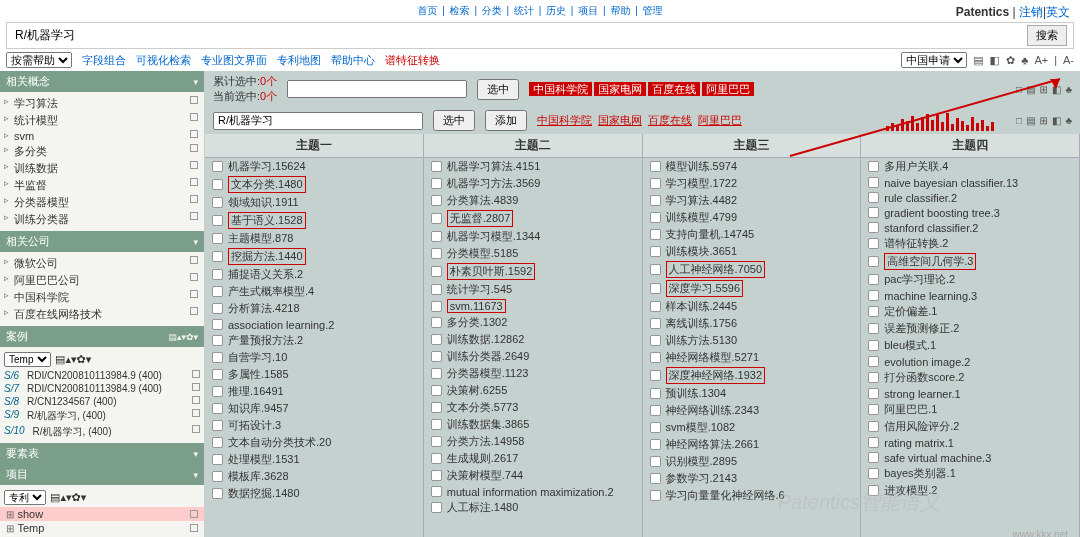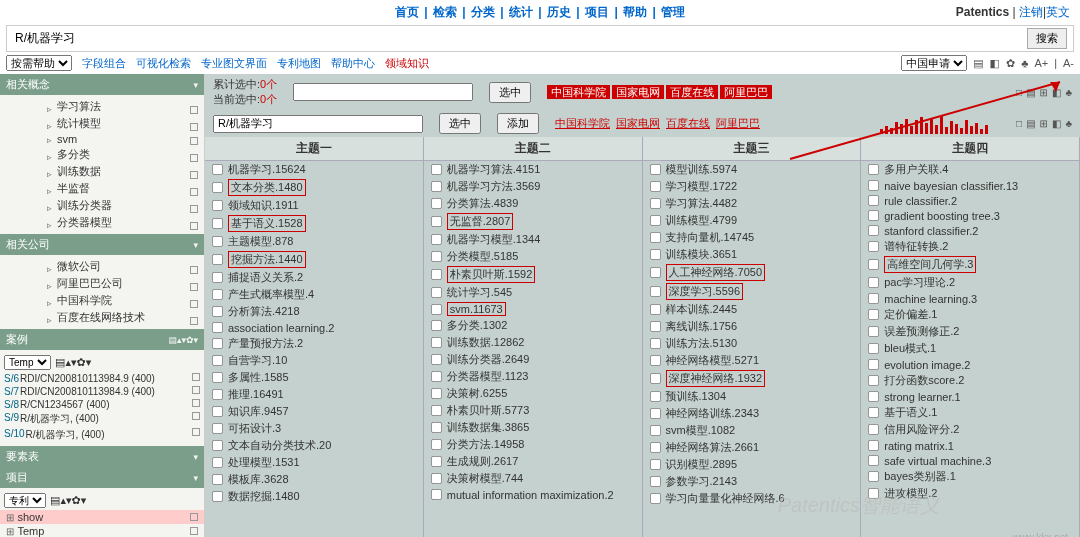"首页 | 检索 | 分类" .top-nav { font-size: 12px -> 10px; font-weight: bold -> none }
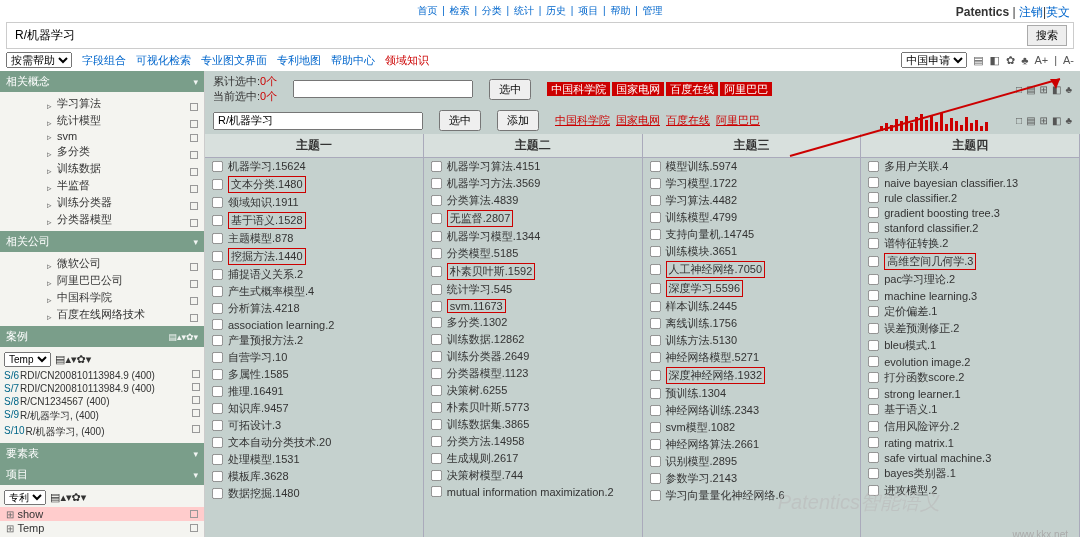"领域知识" span.tab { text: 领域知识 -> 谱特征转换 }
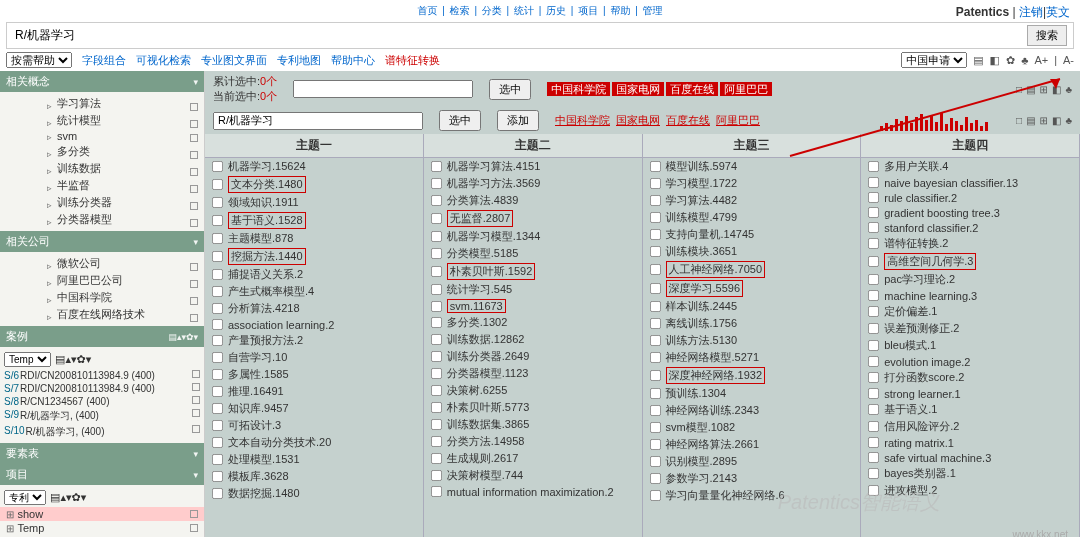"累计选中:0个" .sel-row { gap: 16px -> 10px }
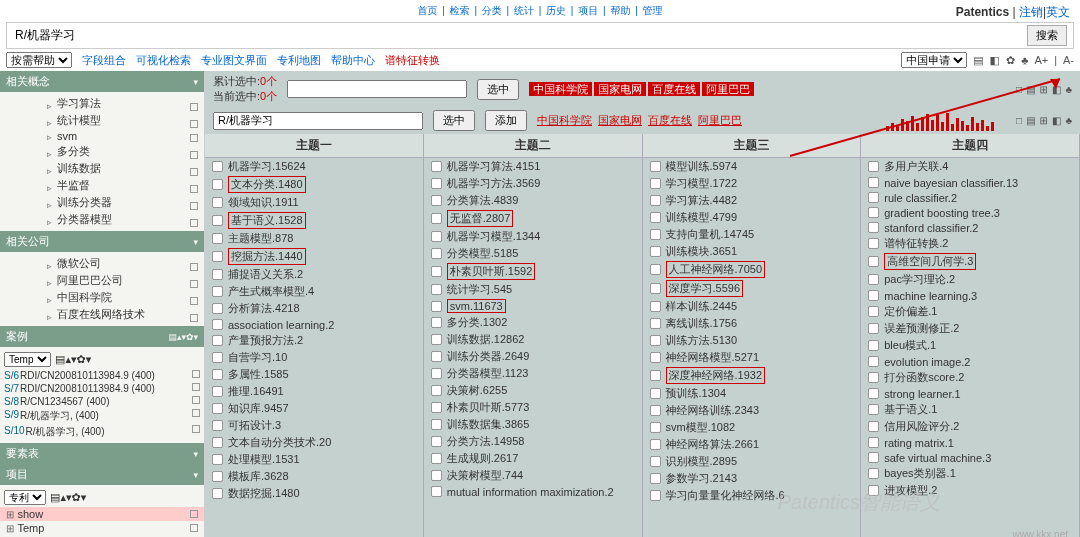"学习算法" .side-item { align-items: flex-end -> flex-start; margin-left: 43px -> none }
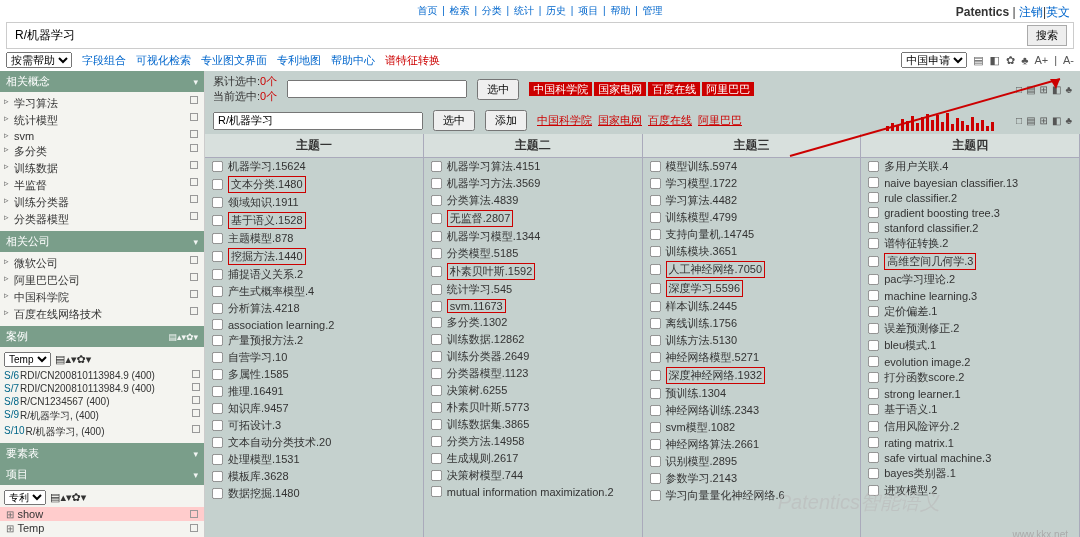"训练分类器" div.side-item { order: before "分类器模型" -> after "分类器模型" }
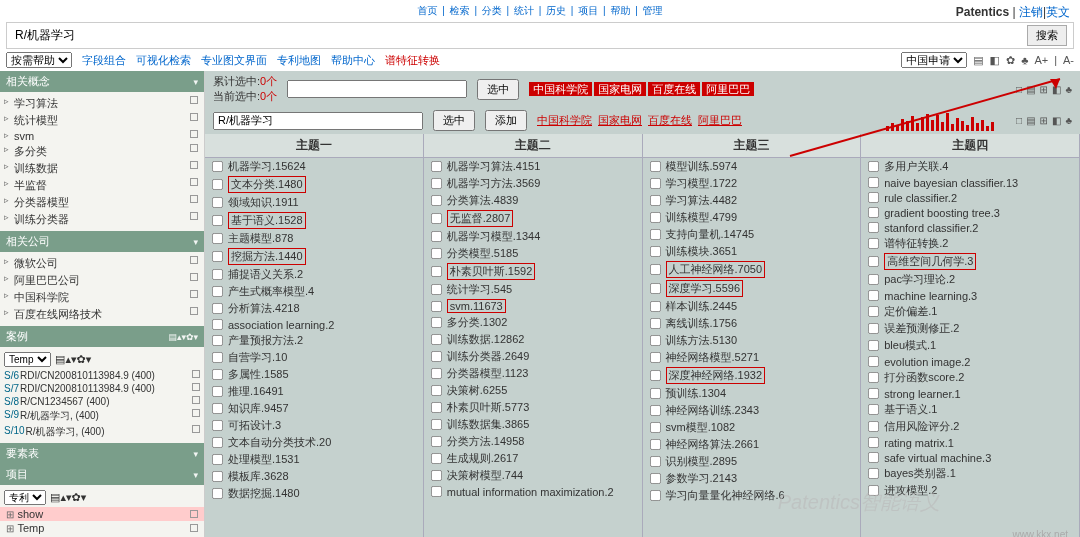"S/6" .case-row .cid { font-style: none -> italic; margin-right: 1px -> 8px }
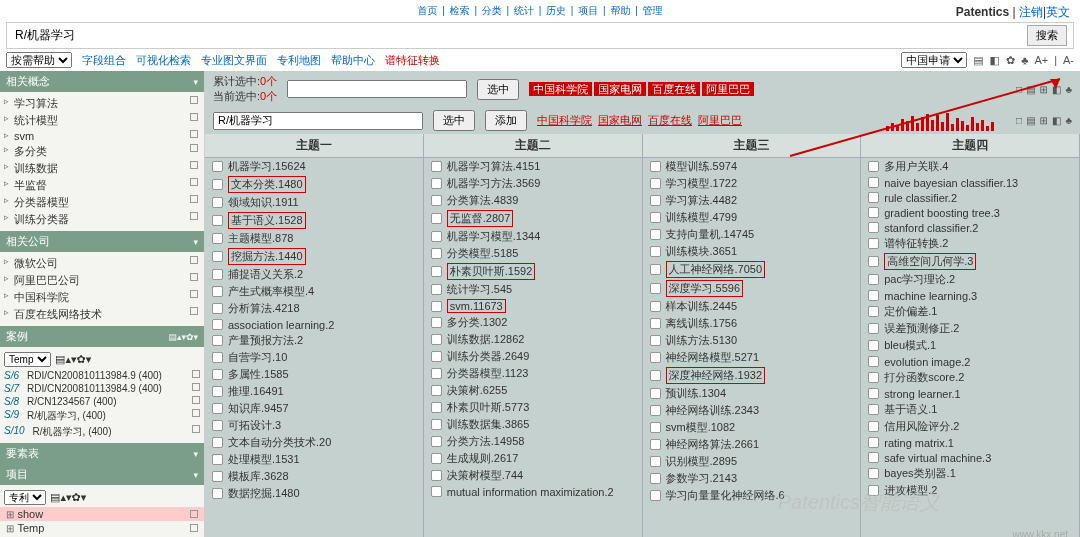"朴素贝叶斯.5773" span.t { text: 朴素贝叶斯.5773 -> 文本分类.5773 }
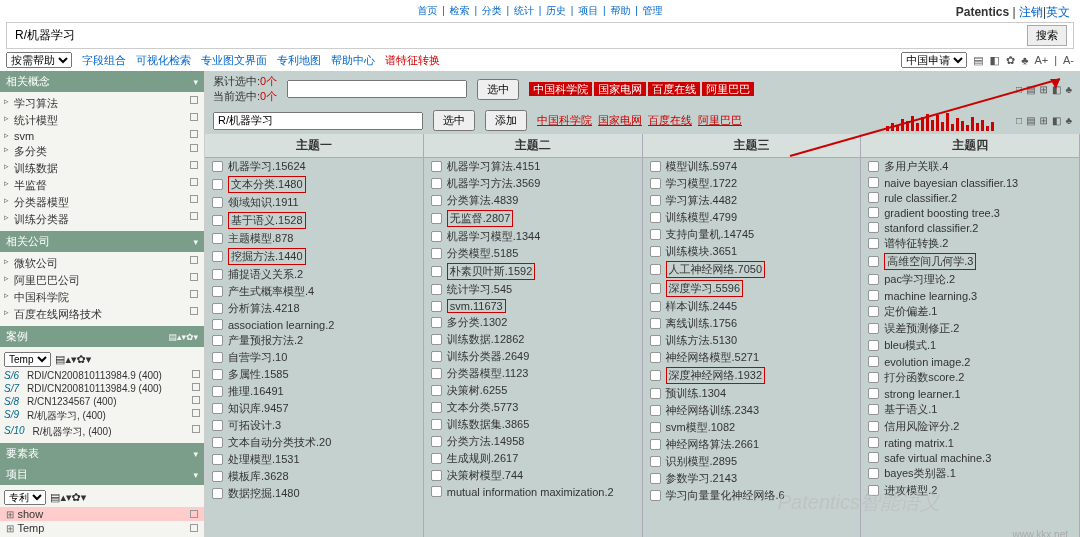"基于语义.1" span.t { text: 基于语义.1 -> 阿里巴巴.1 }
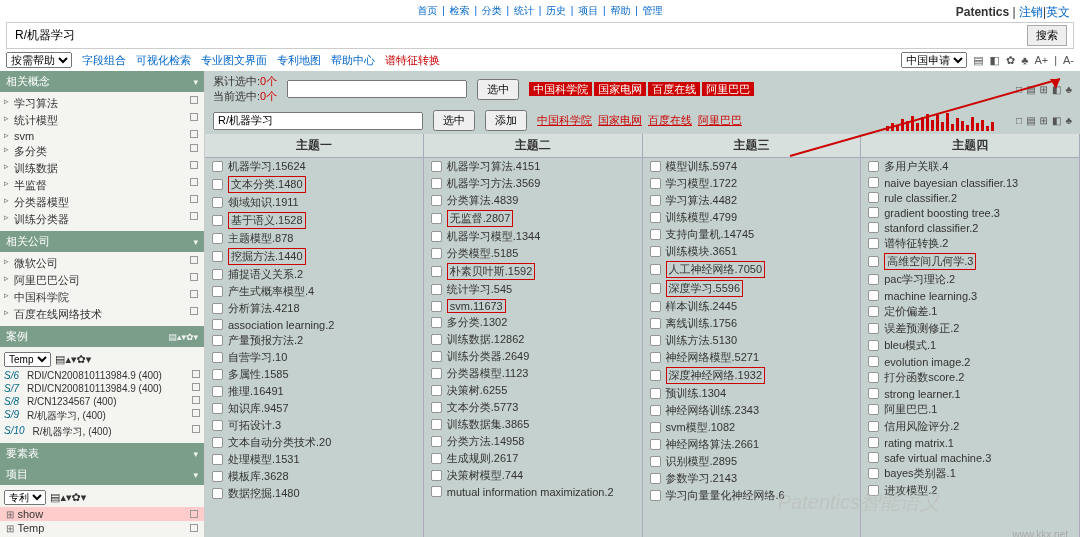"人工标注.1480" div.topic-item { html: none -> <div> <input> <span>人工标注.1480</span> </div> }
